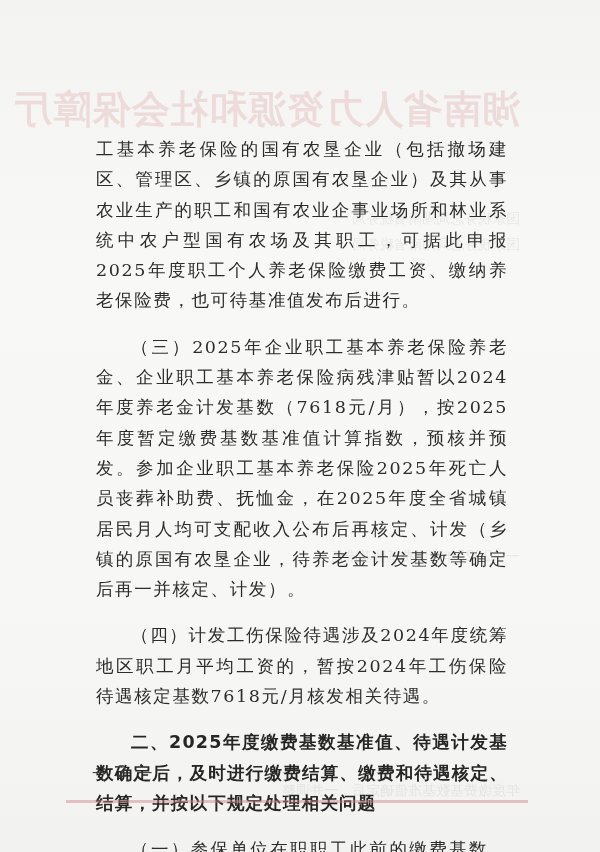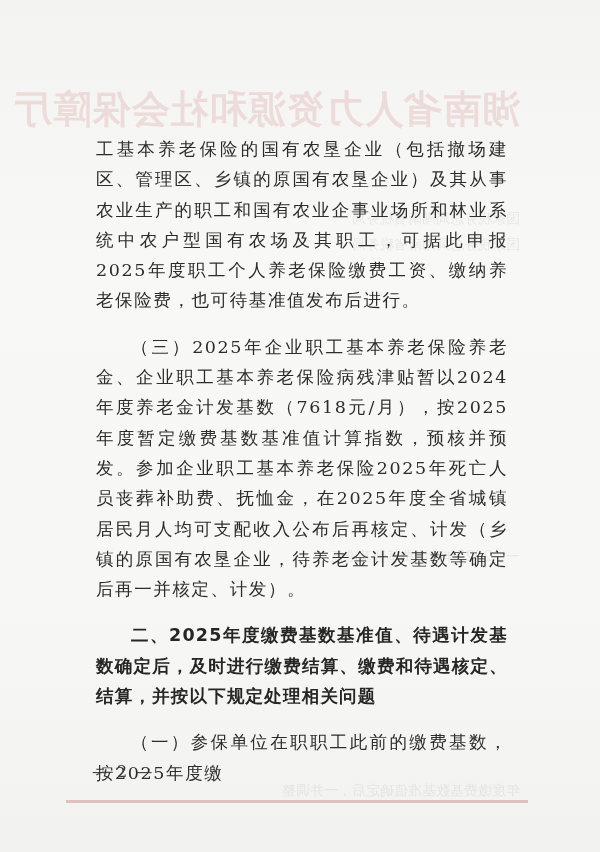"（四）计发工伤保险待遇涉及2024年度统筹地区职工月平均工资的，暂按2024年工" p.indent { html: none -> <p><span>（四）</span><span>计发工伤保险待遇涉及2024年度统筹地区职工月平均工资的，暂按2024年工伤保险待遇核定基数7618元/月核发相关待遇。</span></p> }
